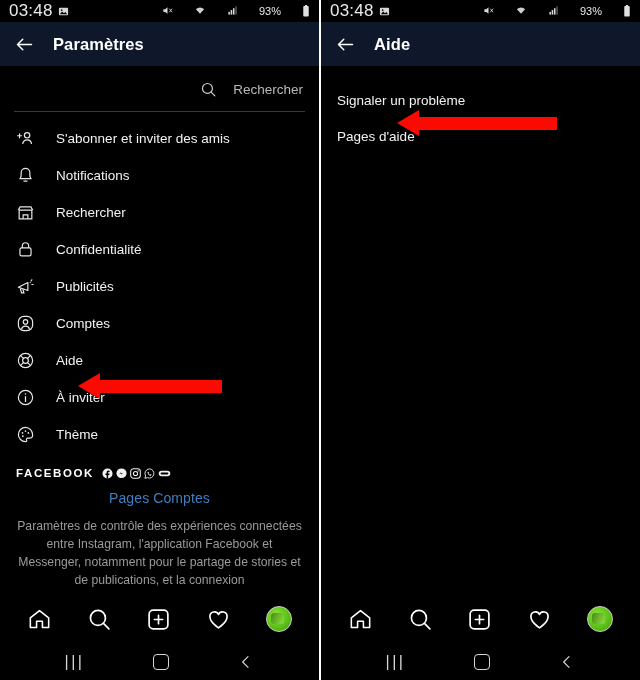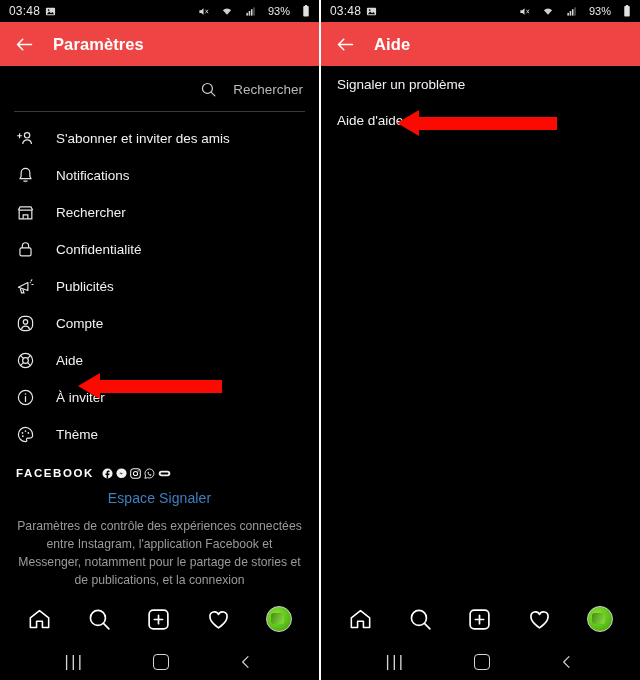"03:48" .status-time { font-size: 12px -> 17px }
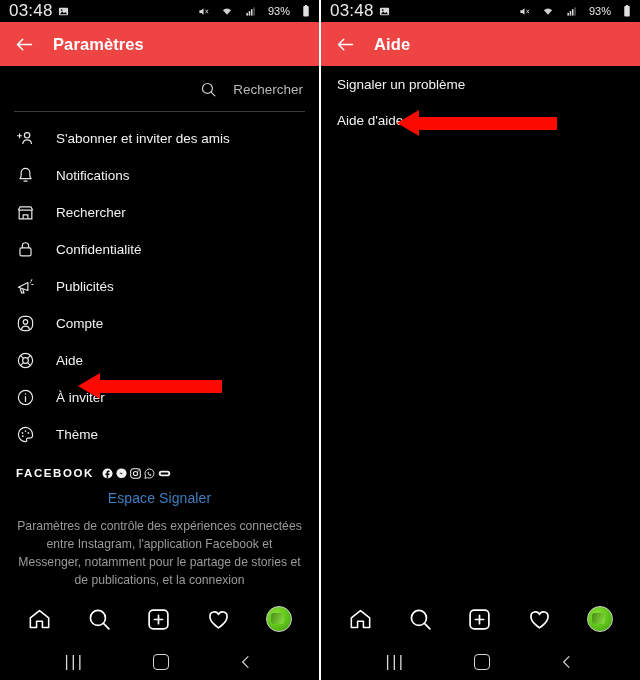"93%" .status-right { align-items: center -> none; gap: 12px -> 21px }
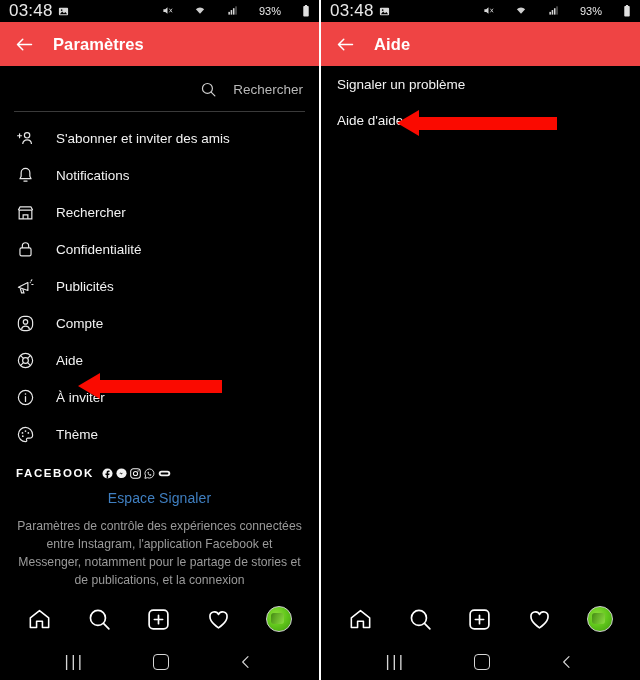"Paramètres" .appbar { background: #ef4444 -> #0f172a }
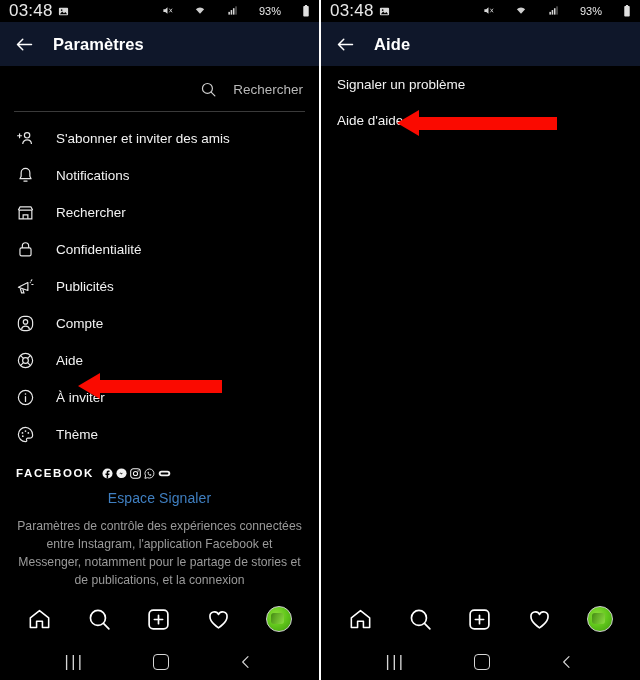"Signaler un problème" .help-list { padding-top: none -> 16px }
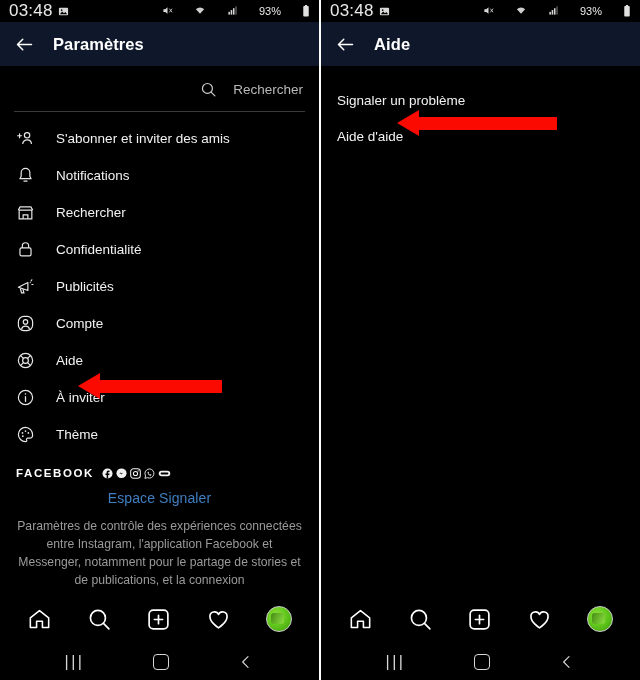"Aide d'aide" span.help-label { text: Aide -> Pages }
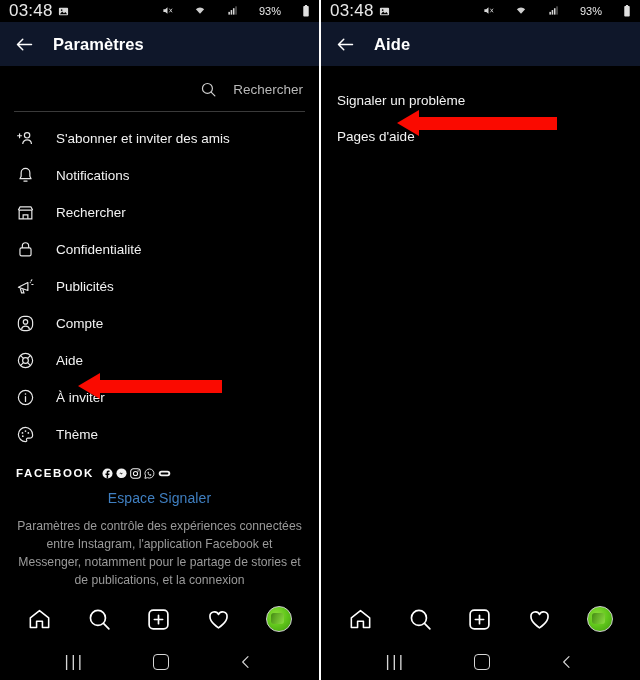"Compte" span.row-label { text: Compte -> Comptes }
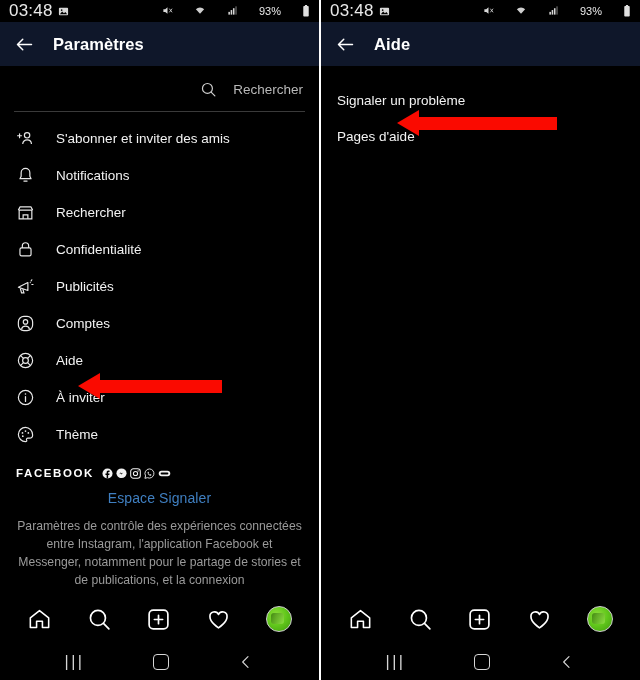"Espace Signaler" div.fb-link { text: Espace Signaler -> Pages Comptes }
